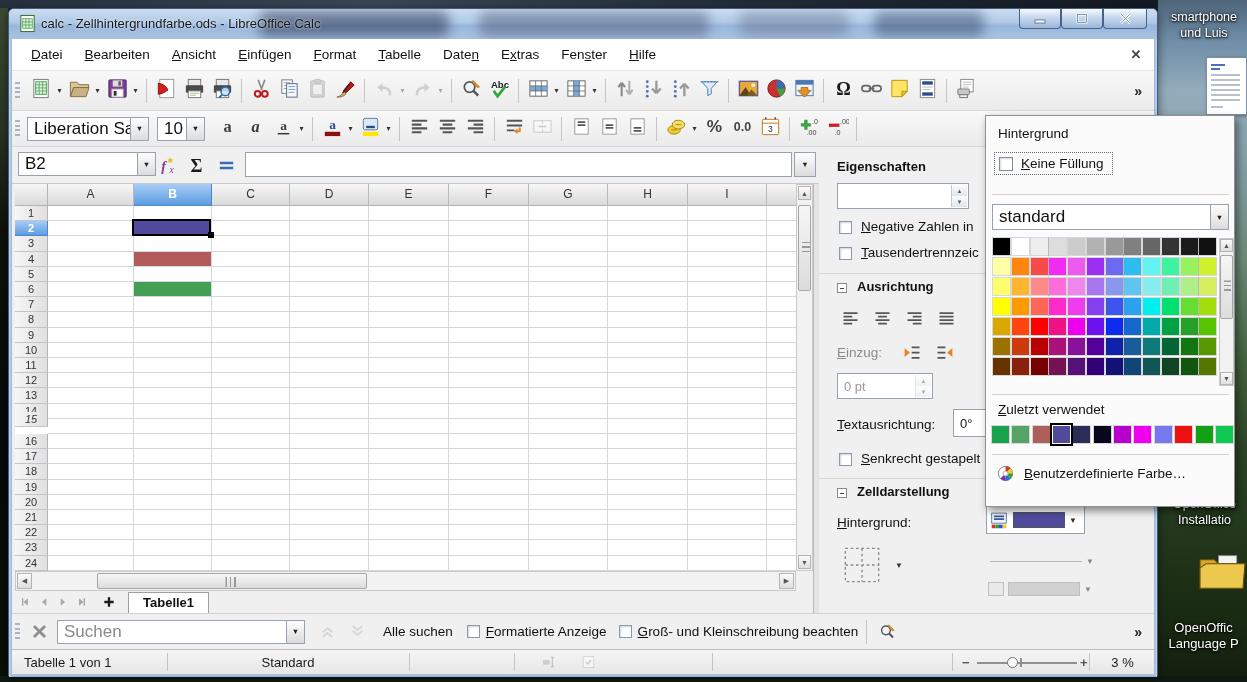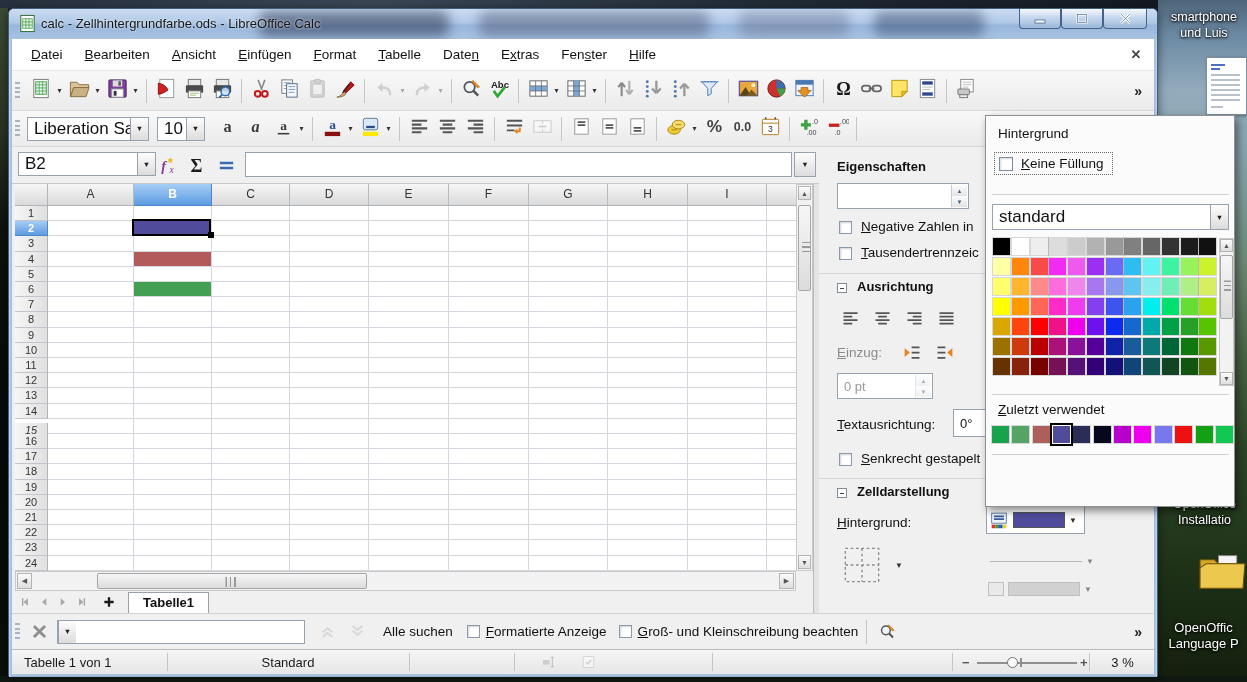"15" div.gr { top: 239px -> 228px }
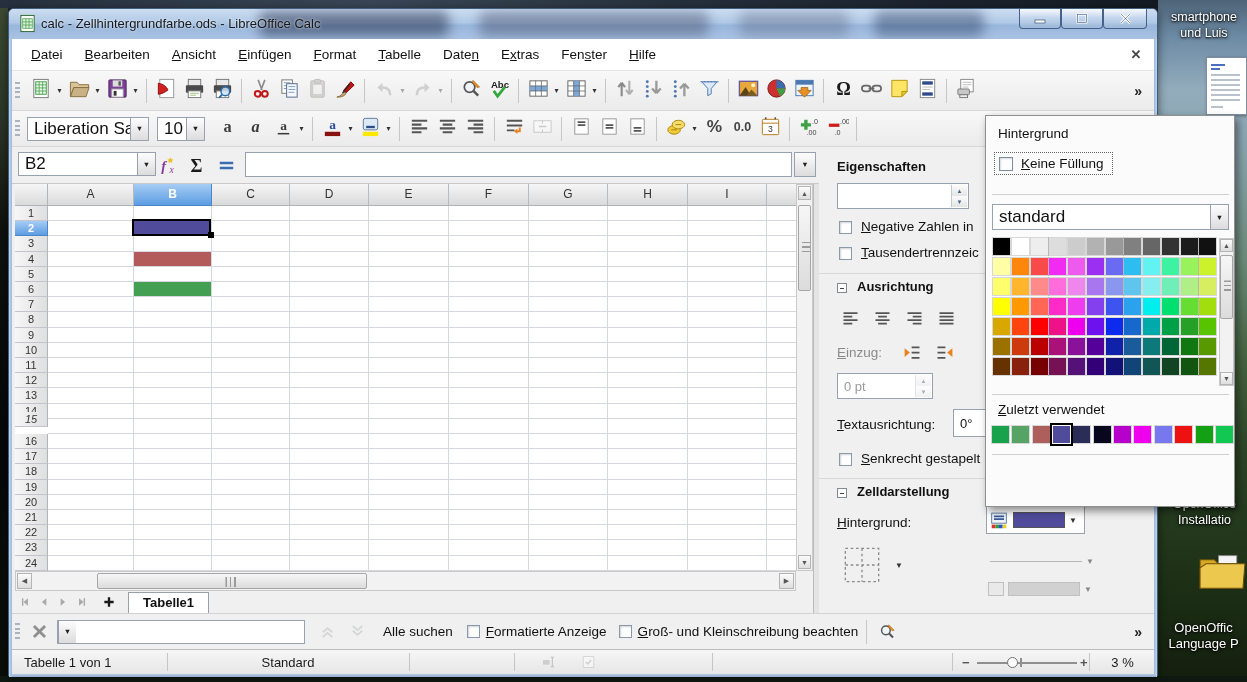"Benutzerdefinierte Farbe…" div { html: none -> <div> <svg> <circle></circle> <path></path> <path></path> <path></path> <path></path> <path></path> <circle></circle> </svg> <span><u>B</u>enutzerdefinierte Farbe…</span> </div> }
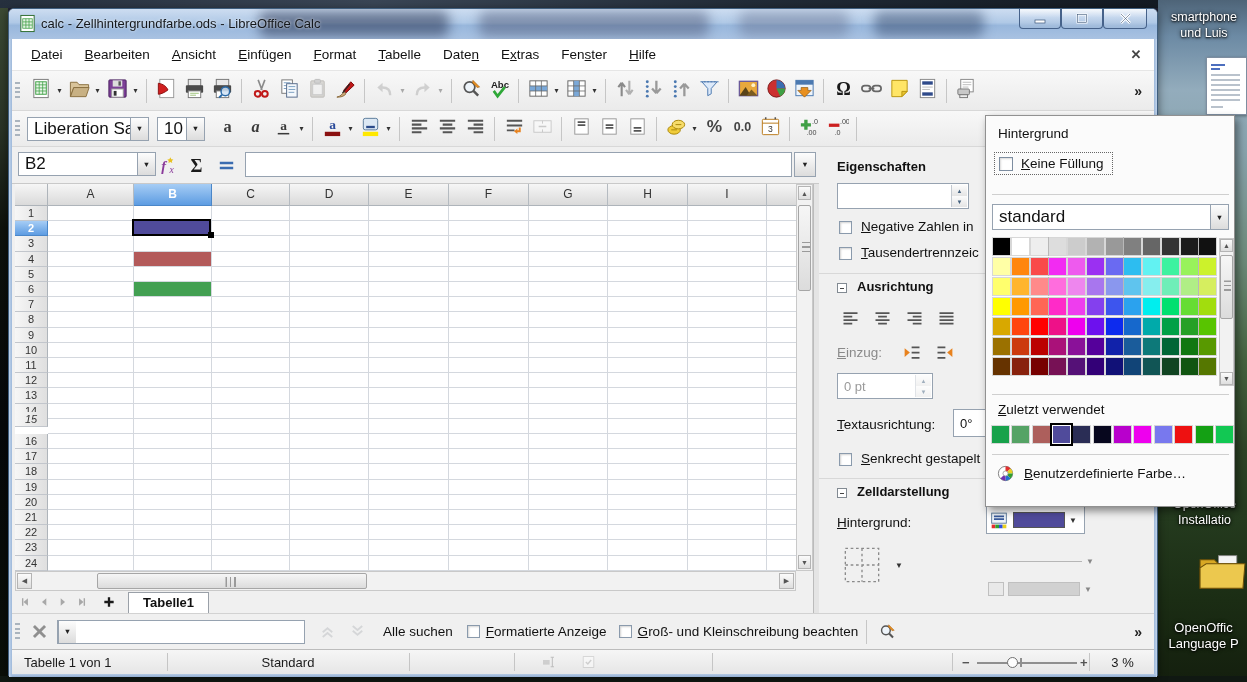"Suchen" div.ctext { html: none -> <div>Suchen</div> }
